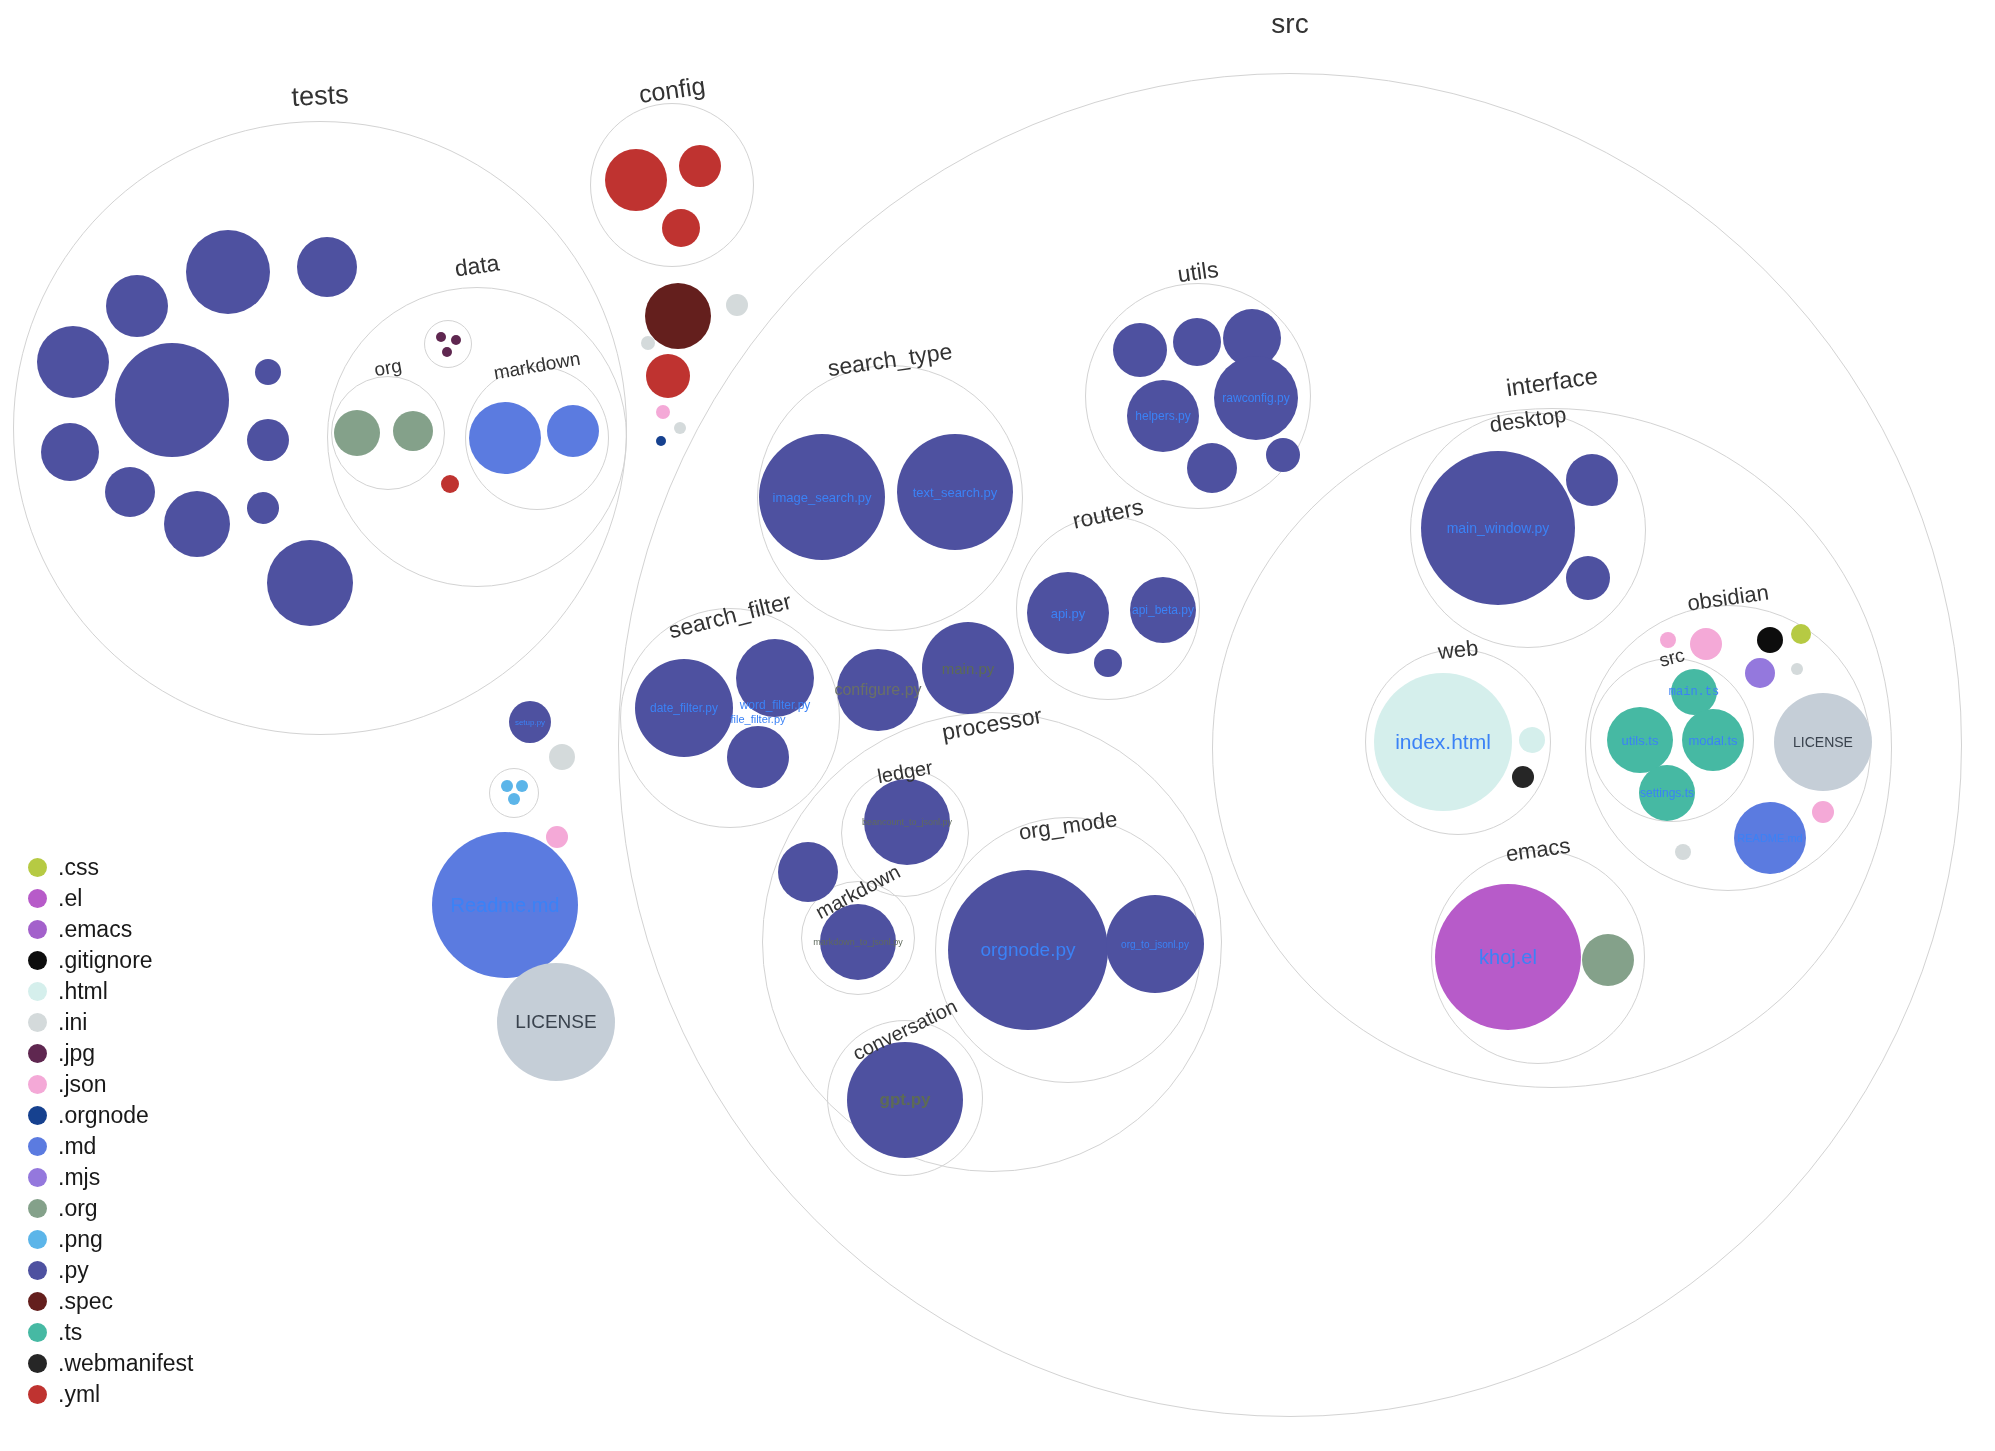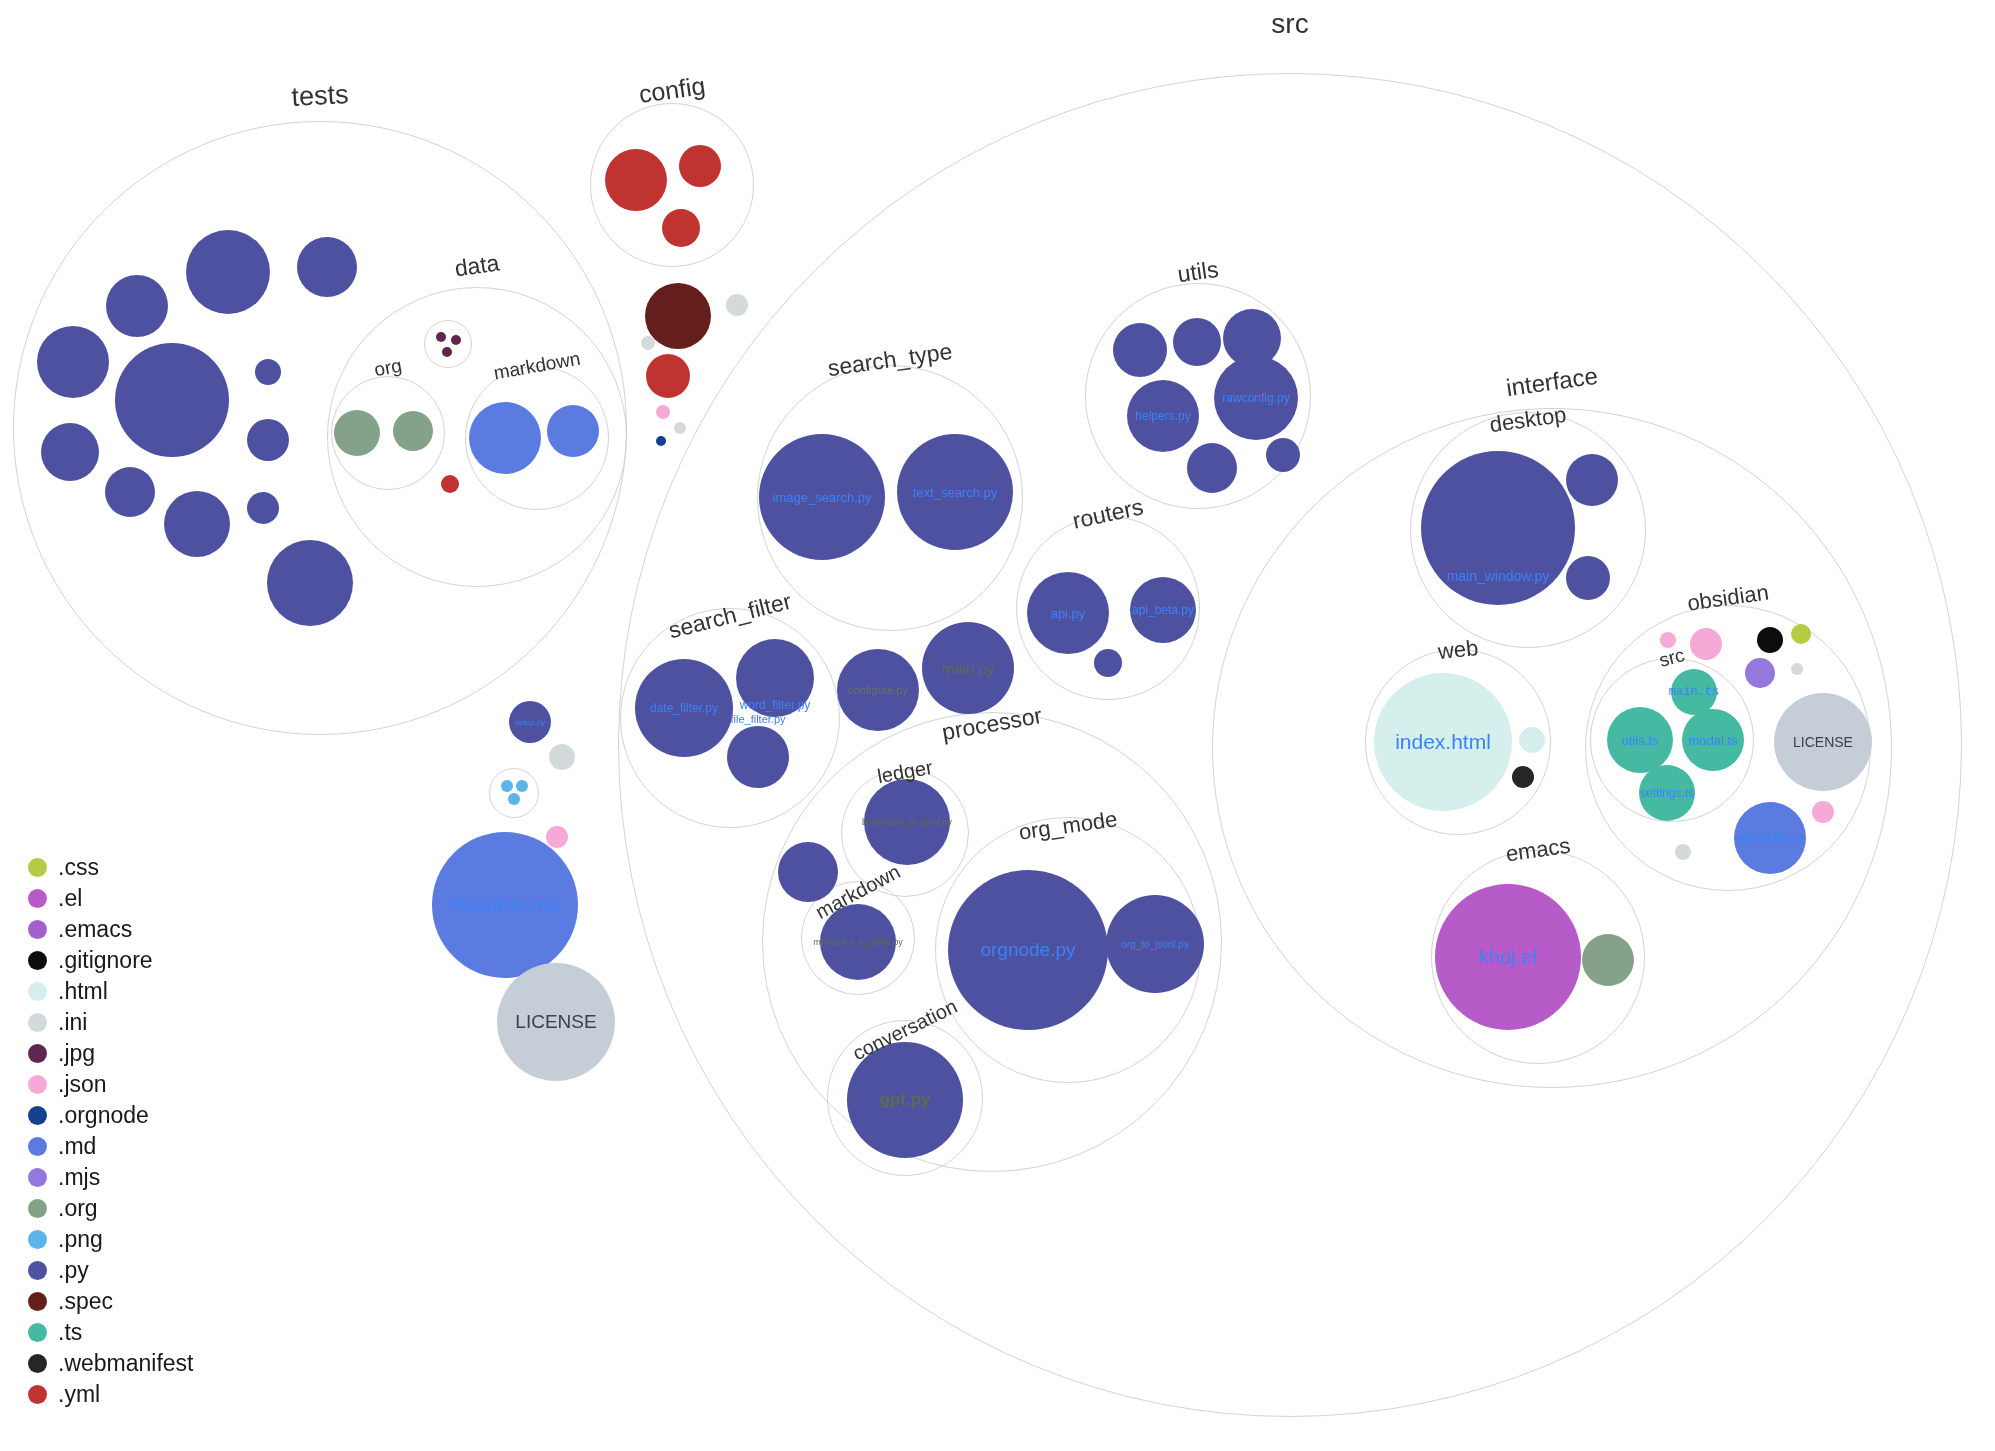"main_window.py" div.lbl { margin-top: 48px -> none }
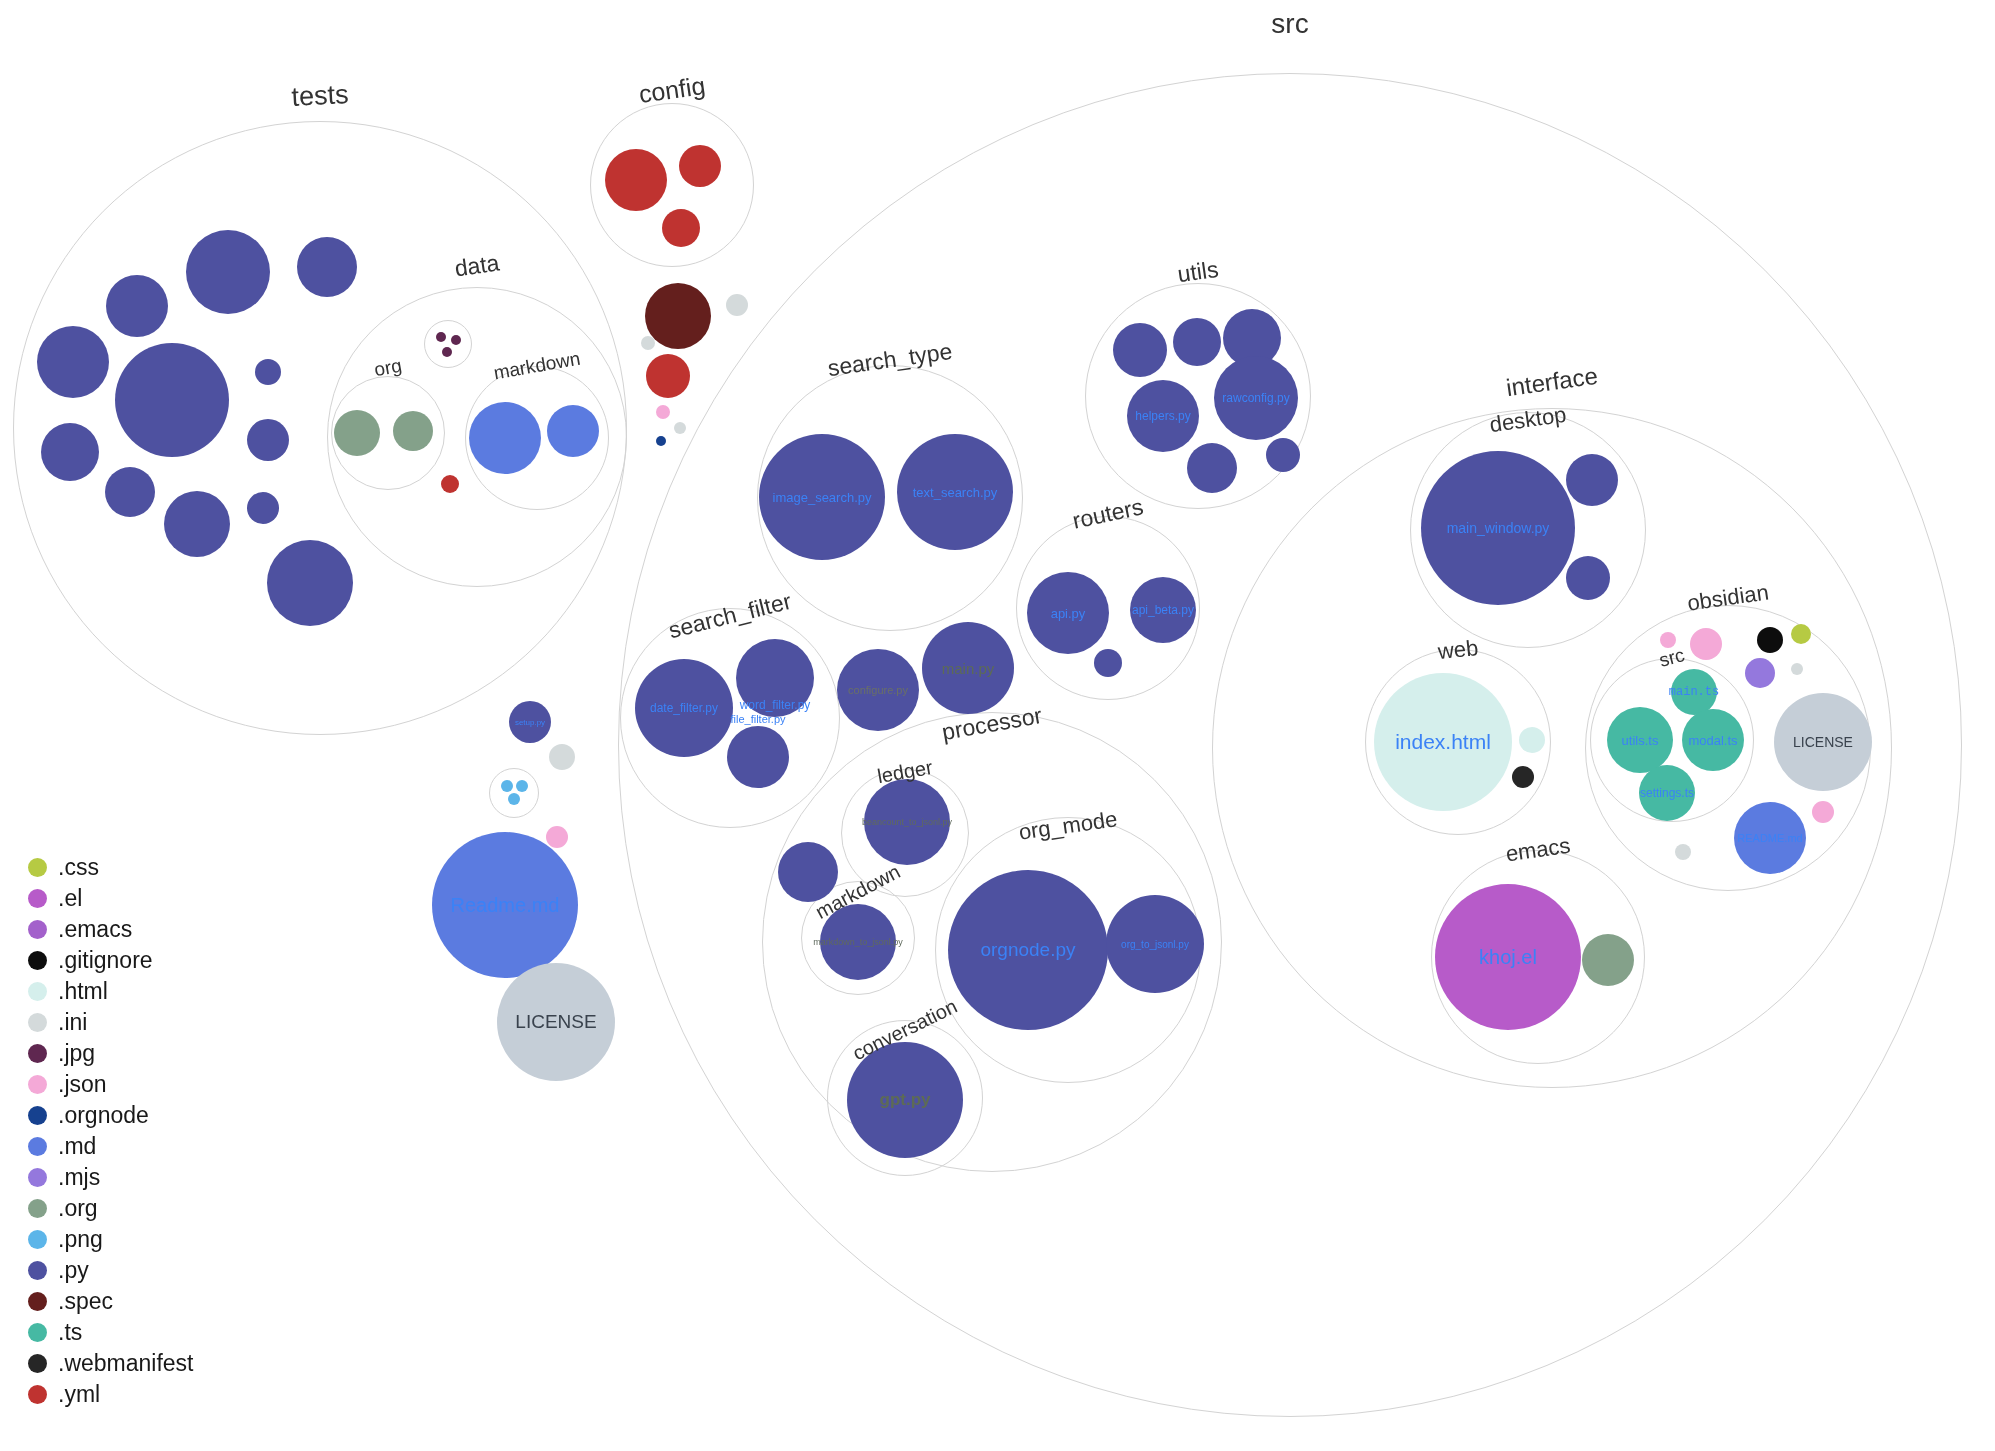"configure.py" div.lbl { font-size: 11px -> 16px }
